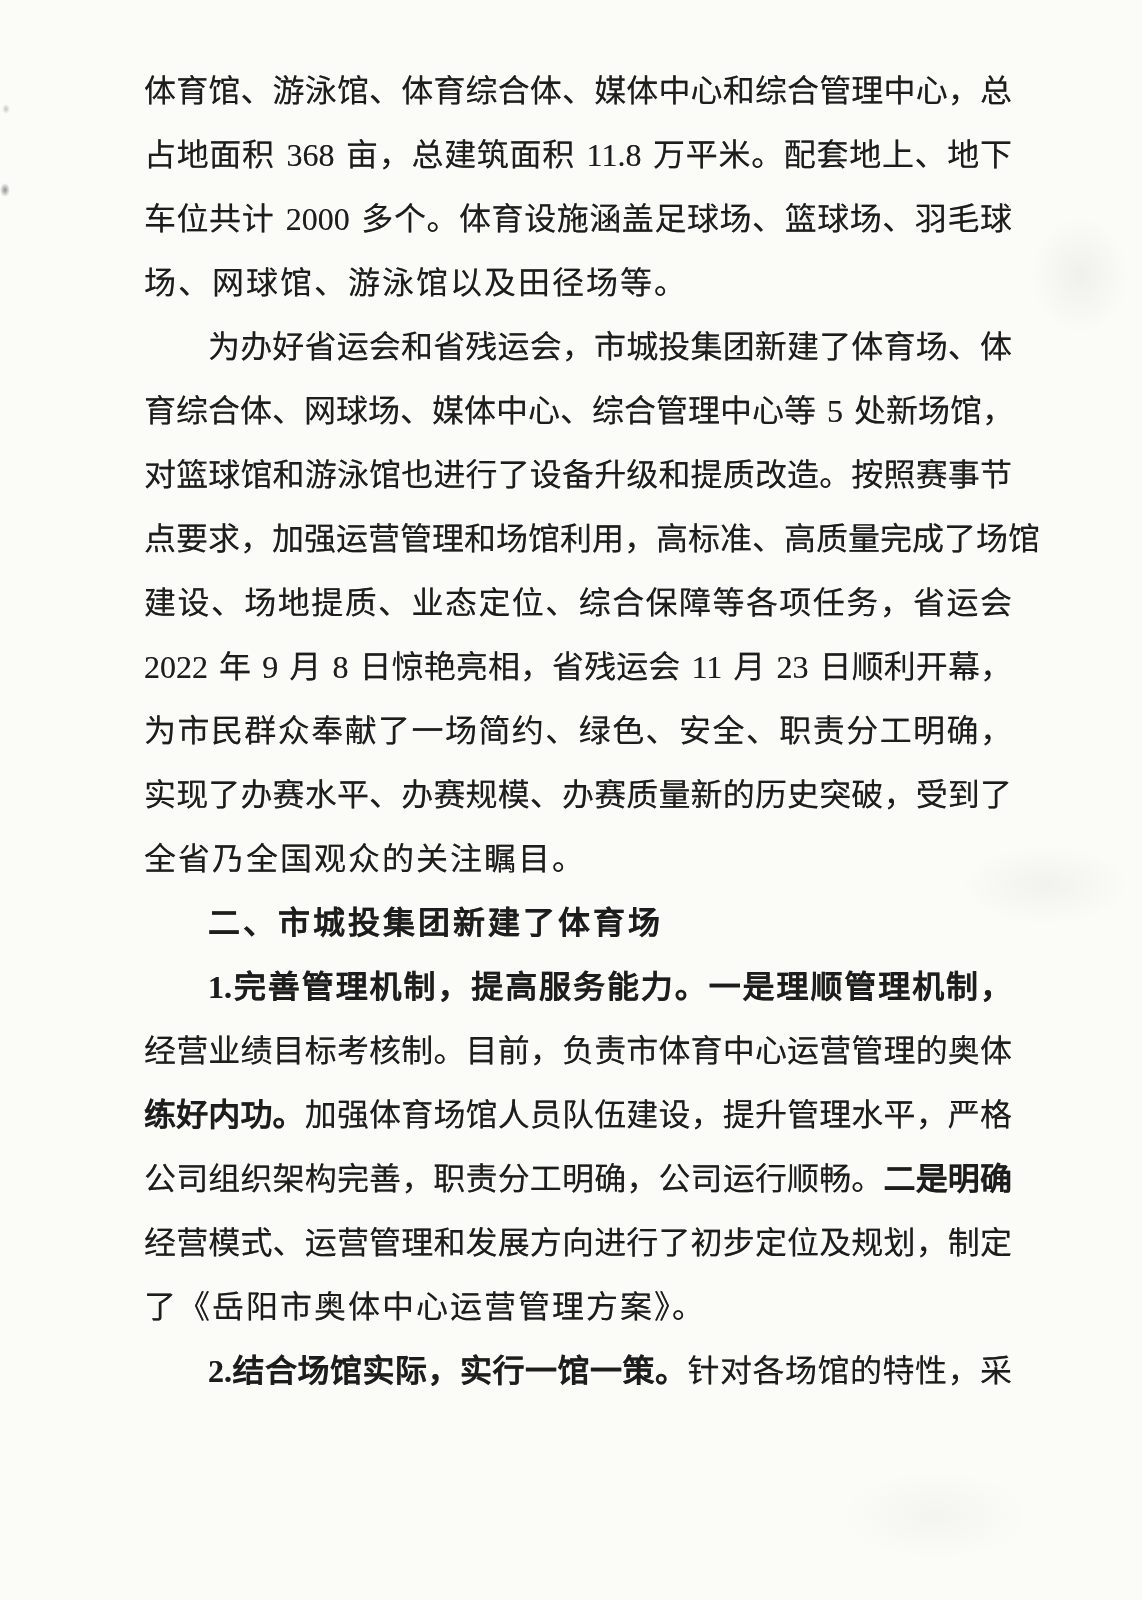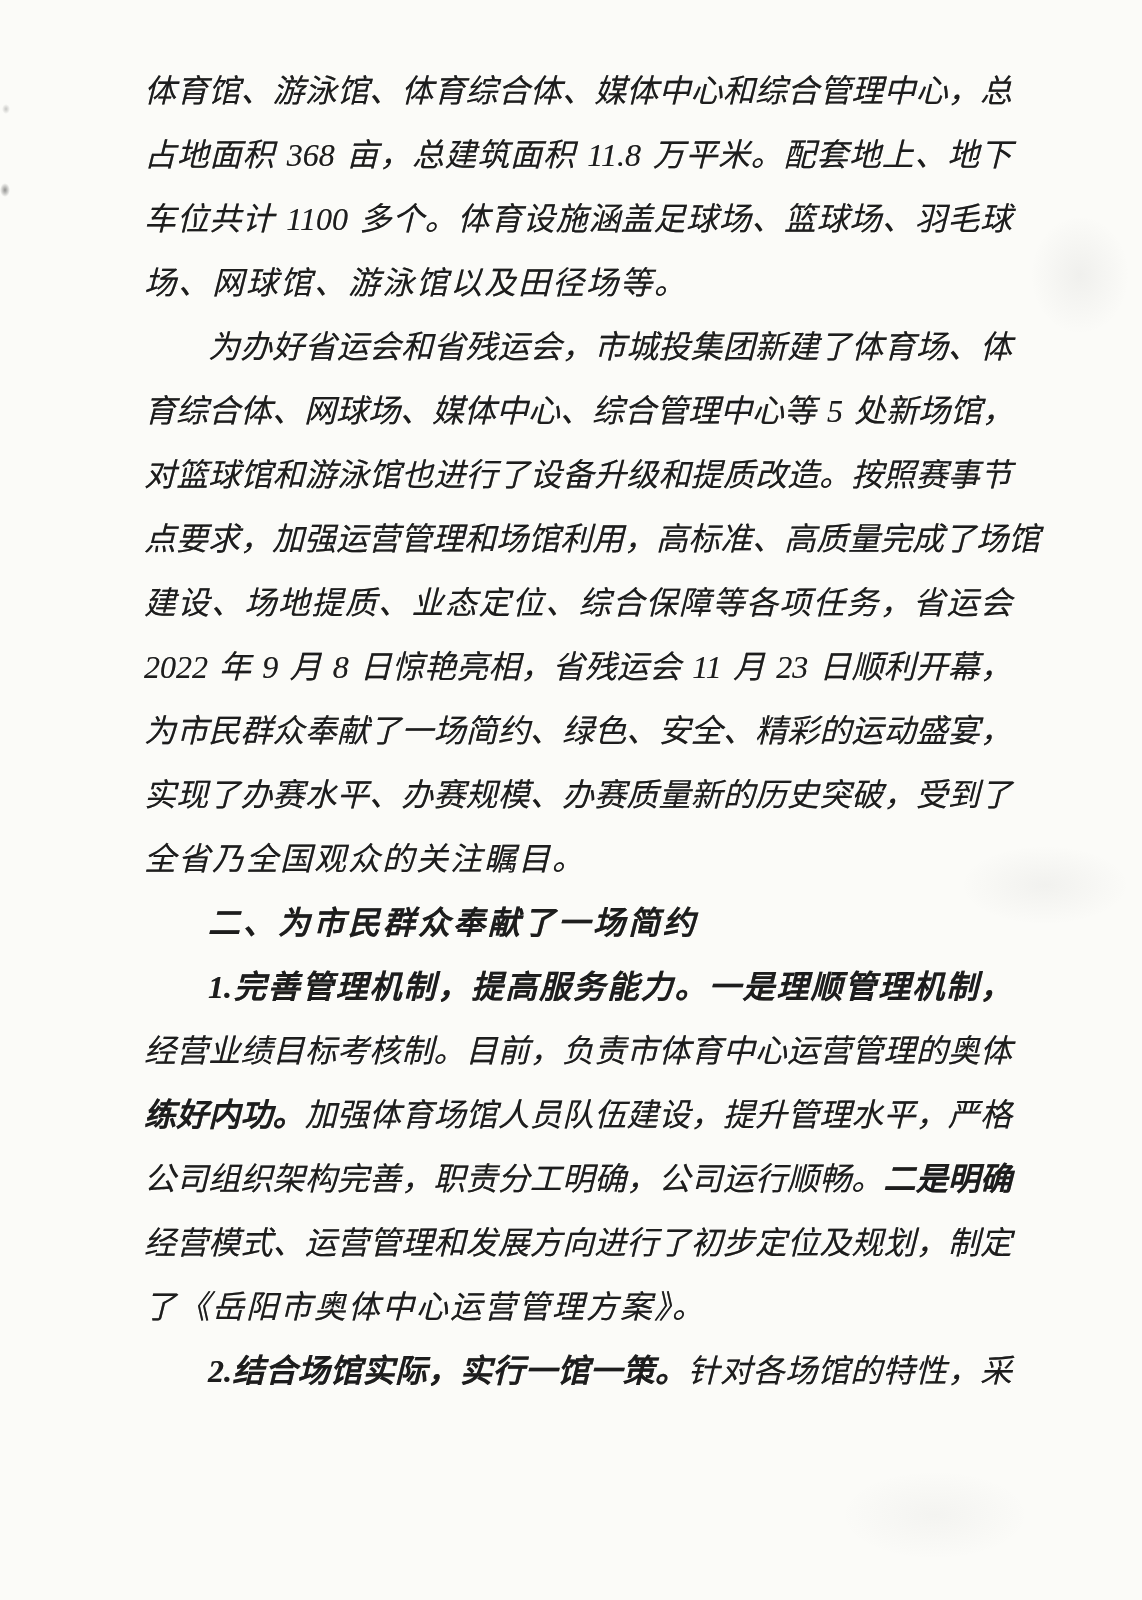"体育馆、游泳馆、体育综合体、媒体中心和综合管理中心，总" .line { font-style: italic -> none }
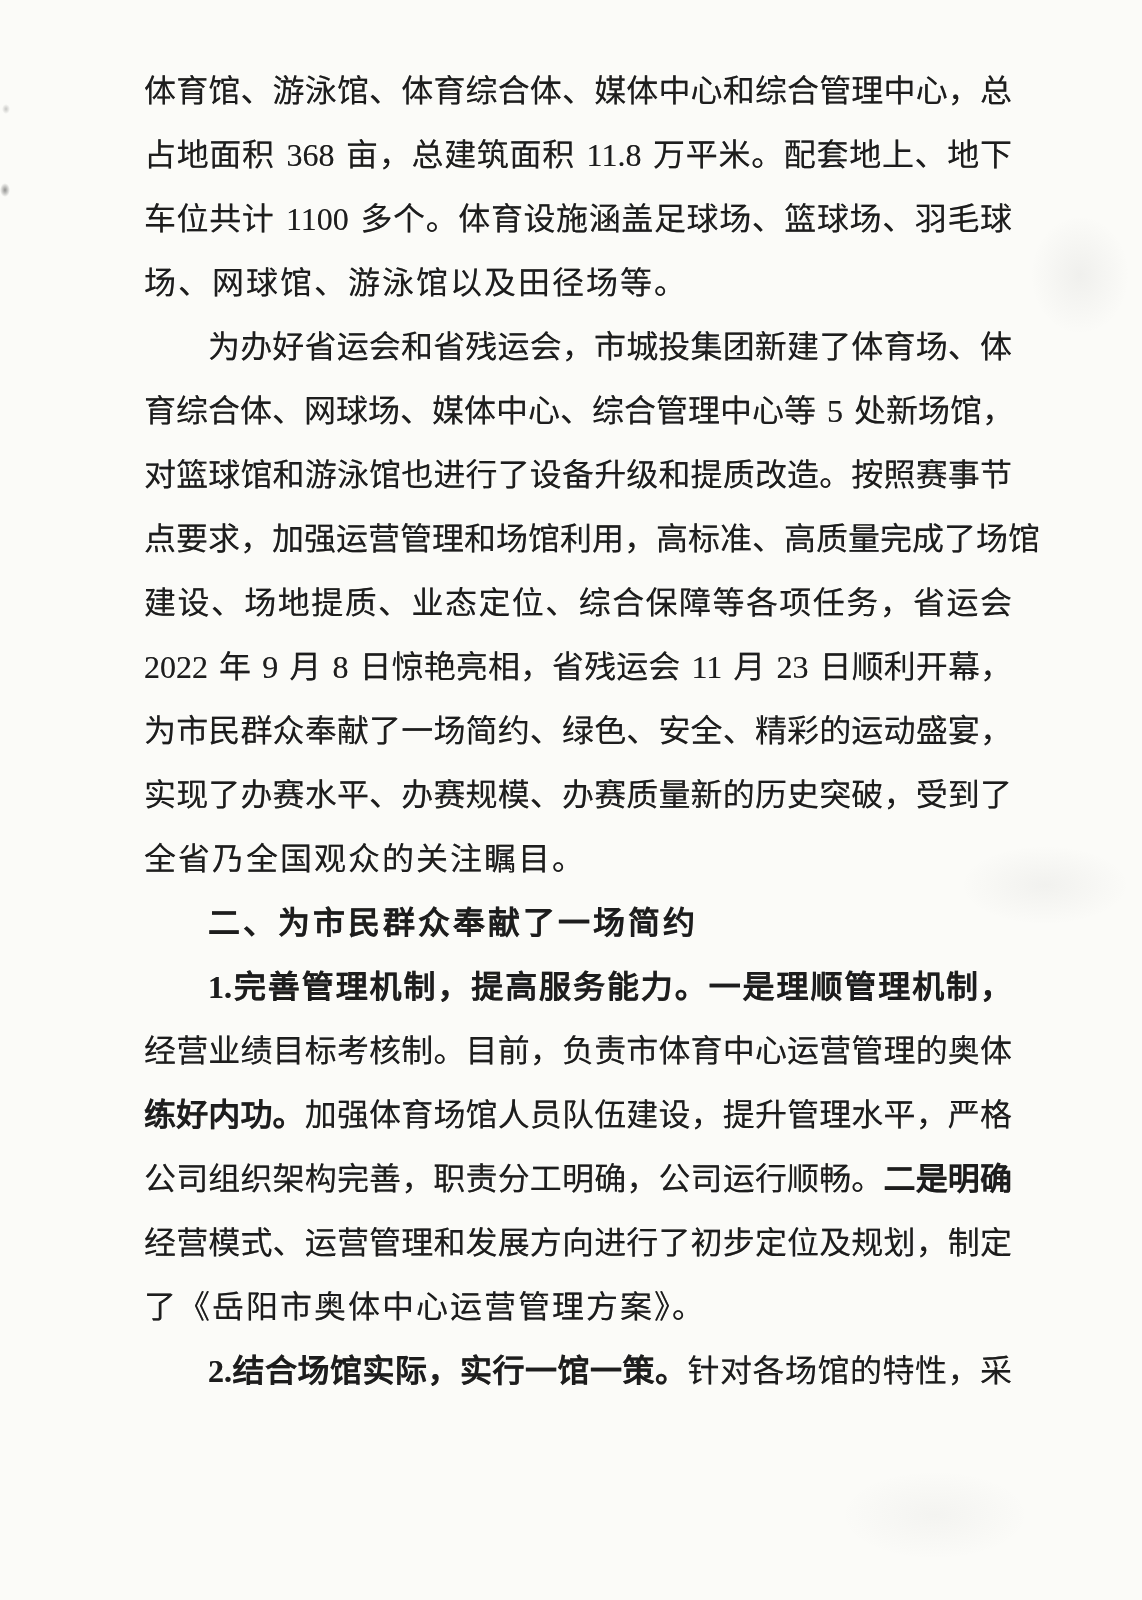"车位共计 1100 多个。体育设施涵盖足球场、篮球场、羽毛球" span.seg { text: 1100 -> 2000 }
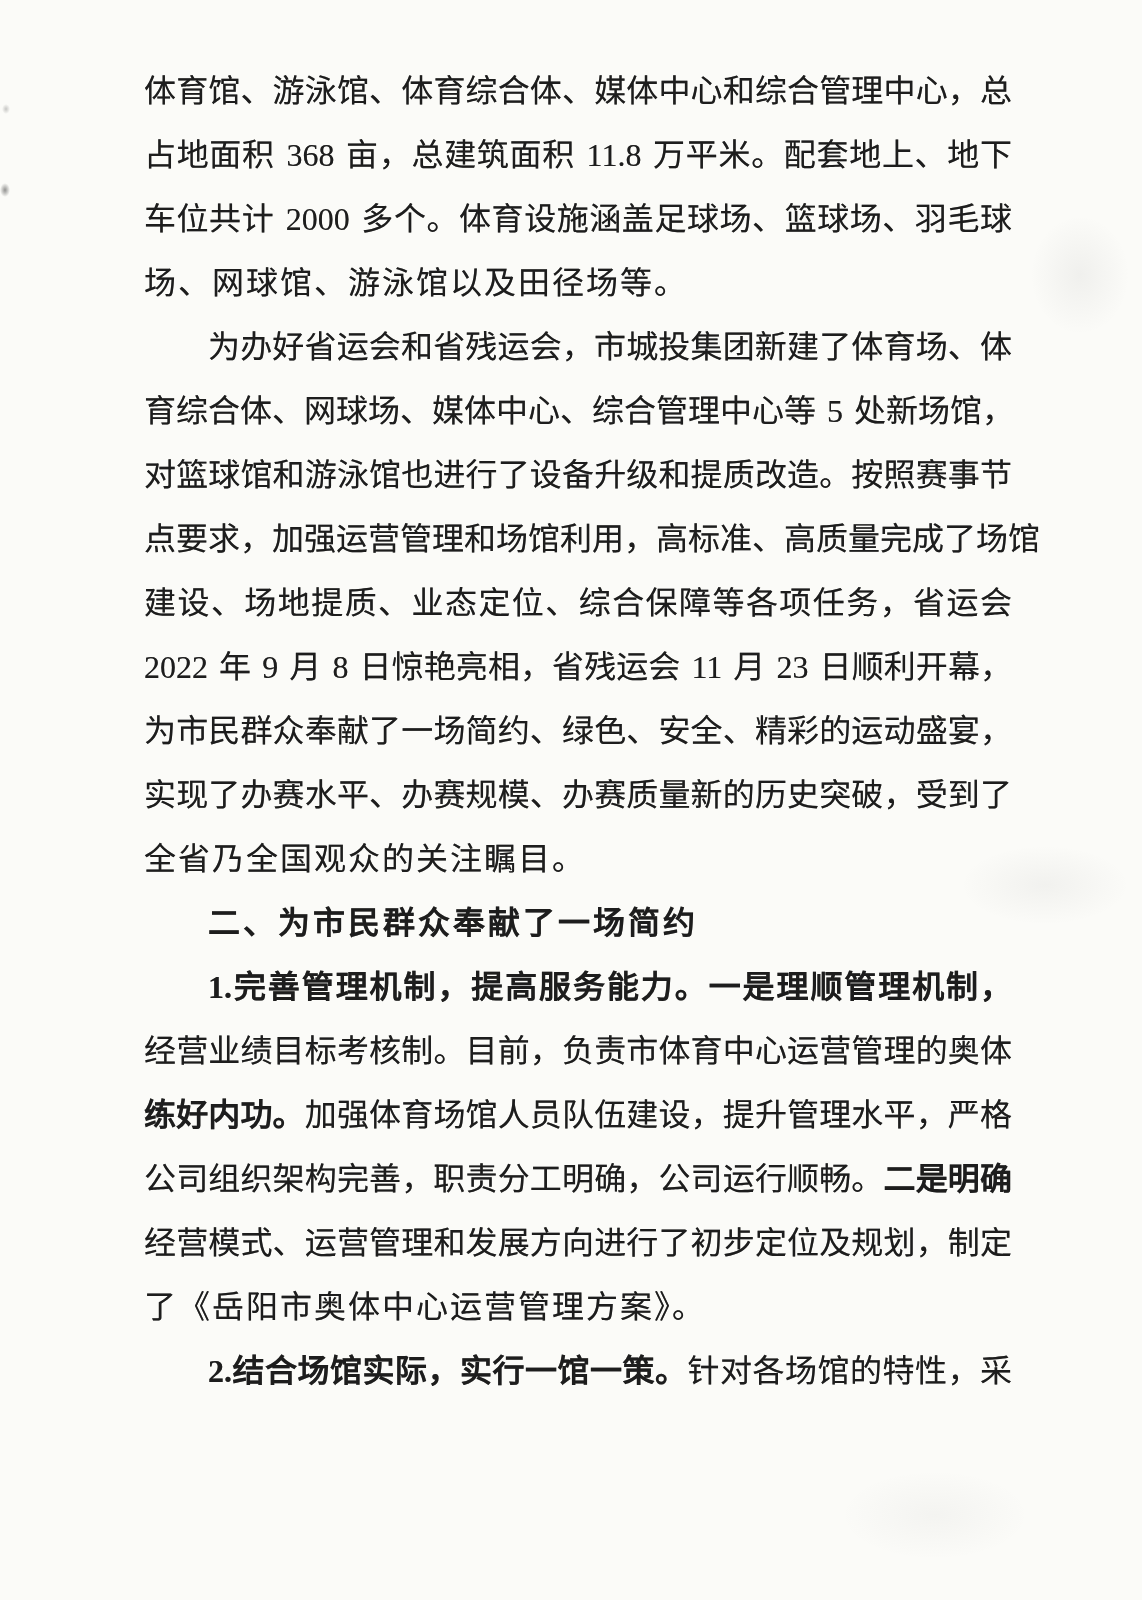"为市民群众奉献了一场简约、绿色、安全、精彩的运动盛宴，" span.seg { text: 精彩的运动盛宴 -> 职责分工明确 }
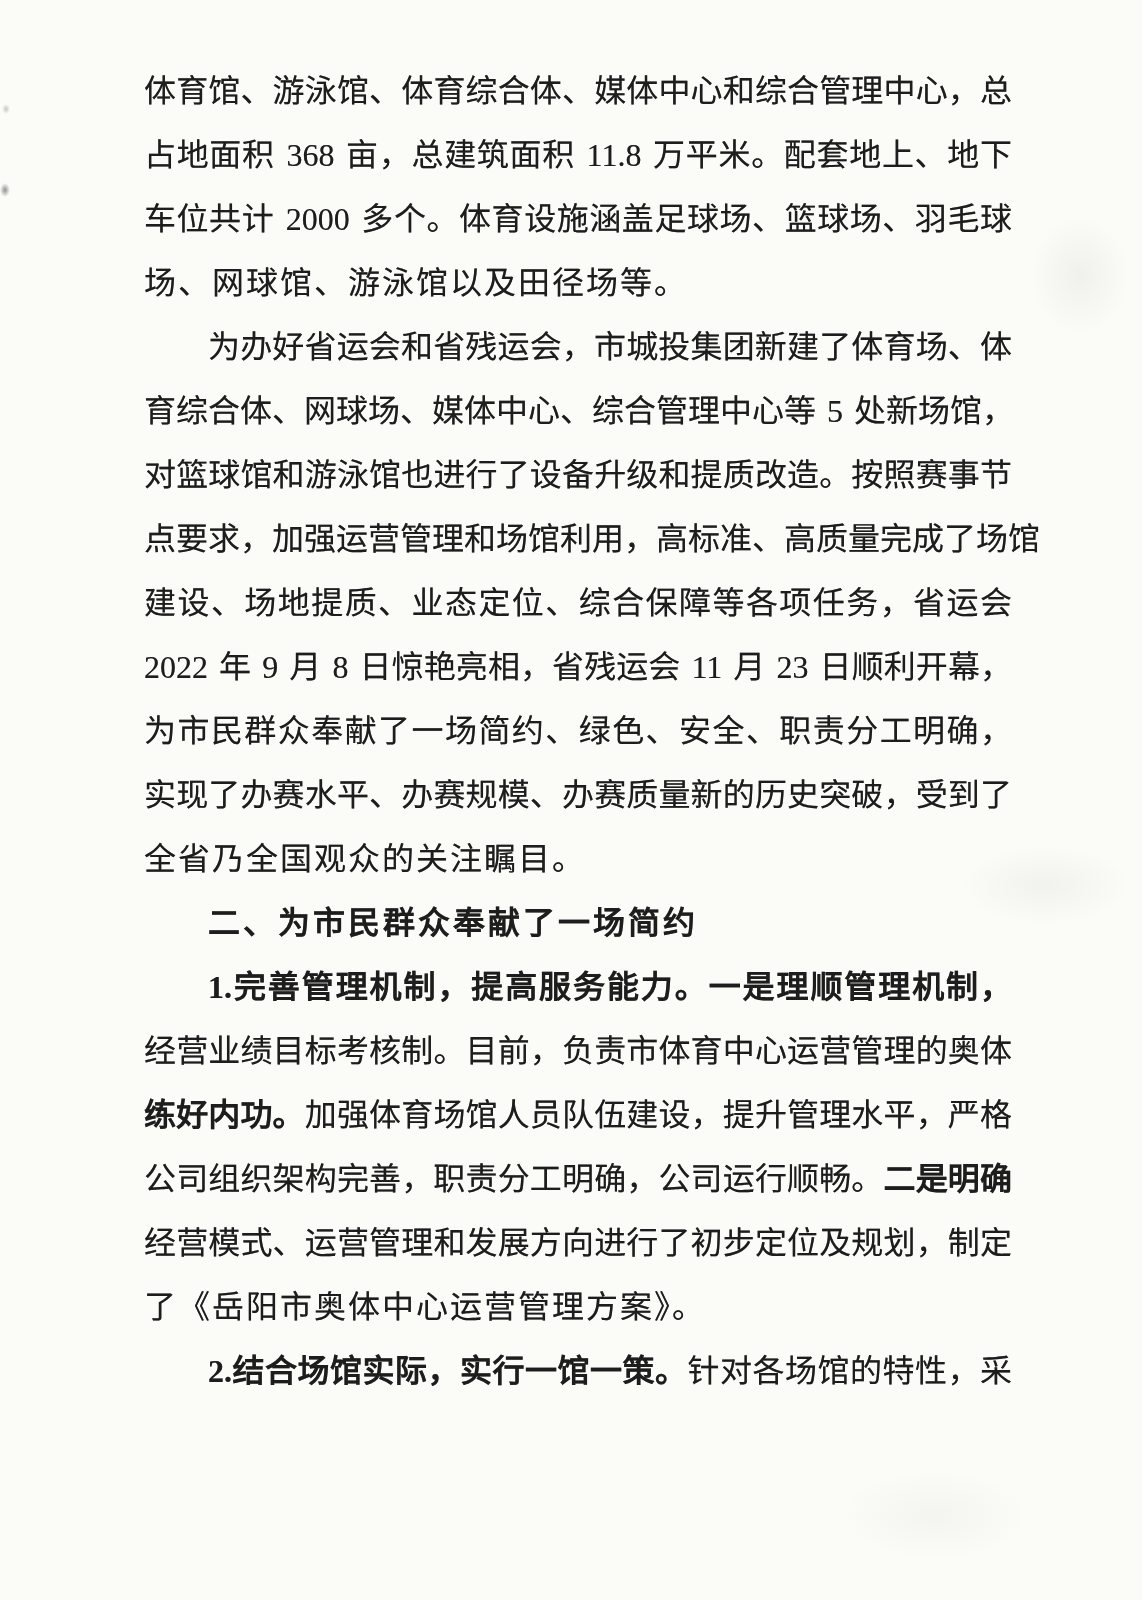"二、为市民群众奉献了一场简约" span.seg { text: 为市民群众奉献了一场简约 -> 市城投集团新建了体育场 }
